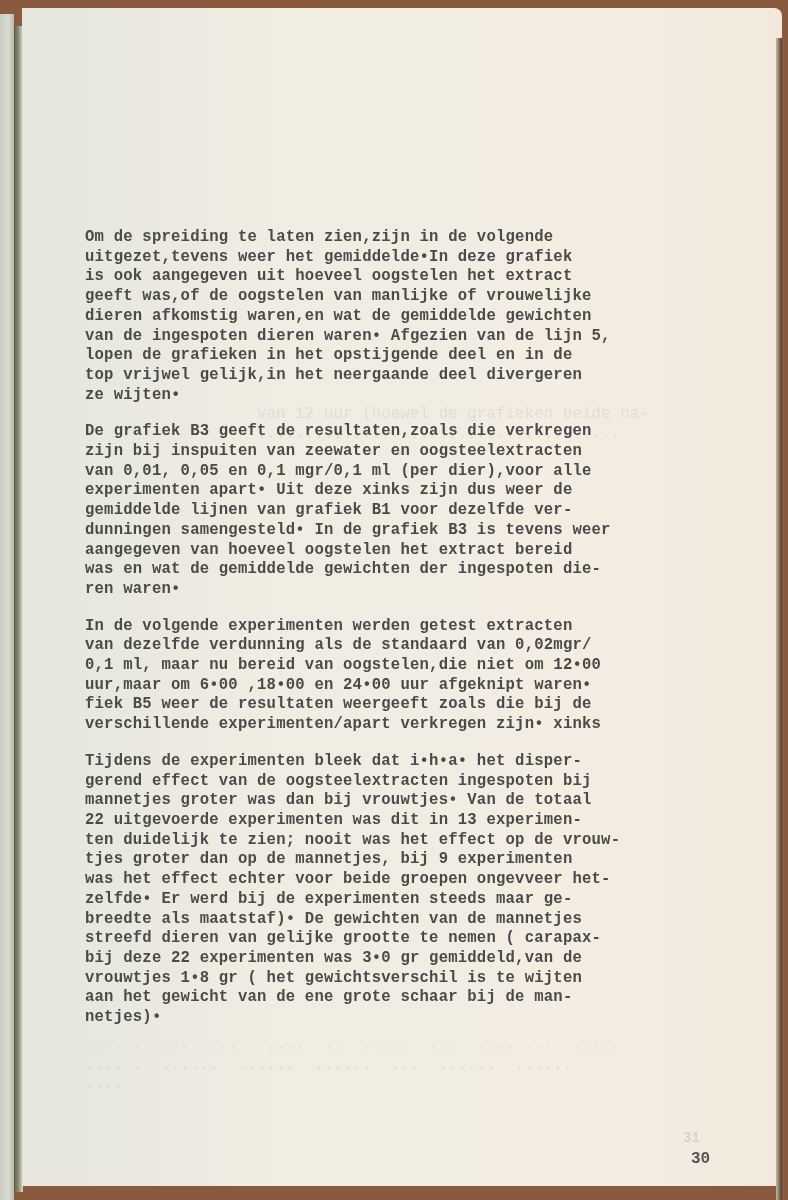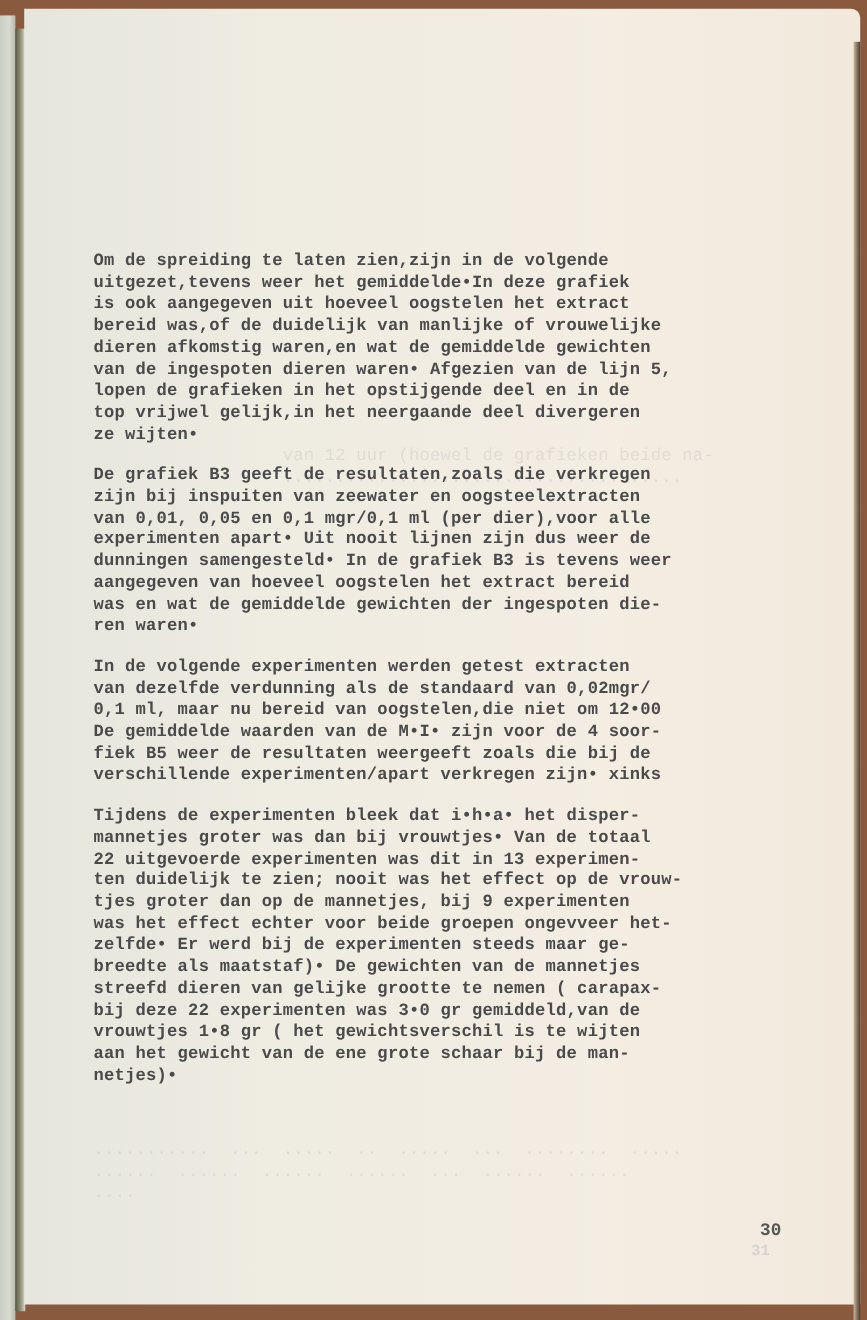"bereid was,of de duidelijk van" span.line { text: bereid was,of de duidelijk -> geeft was,of de oogstelen }
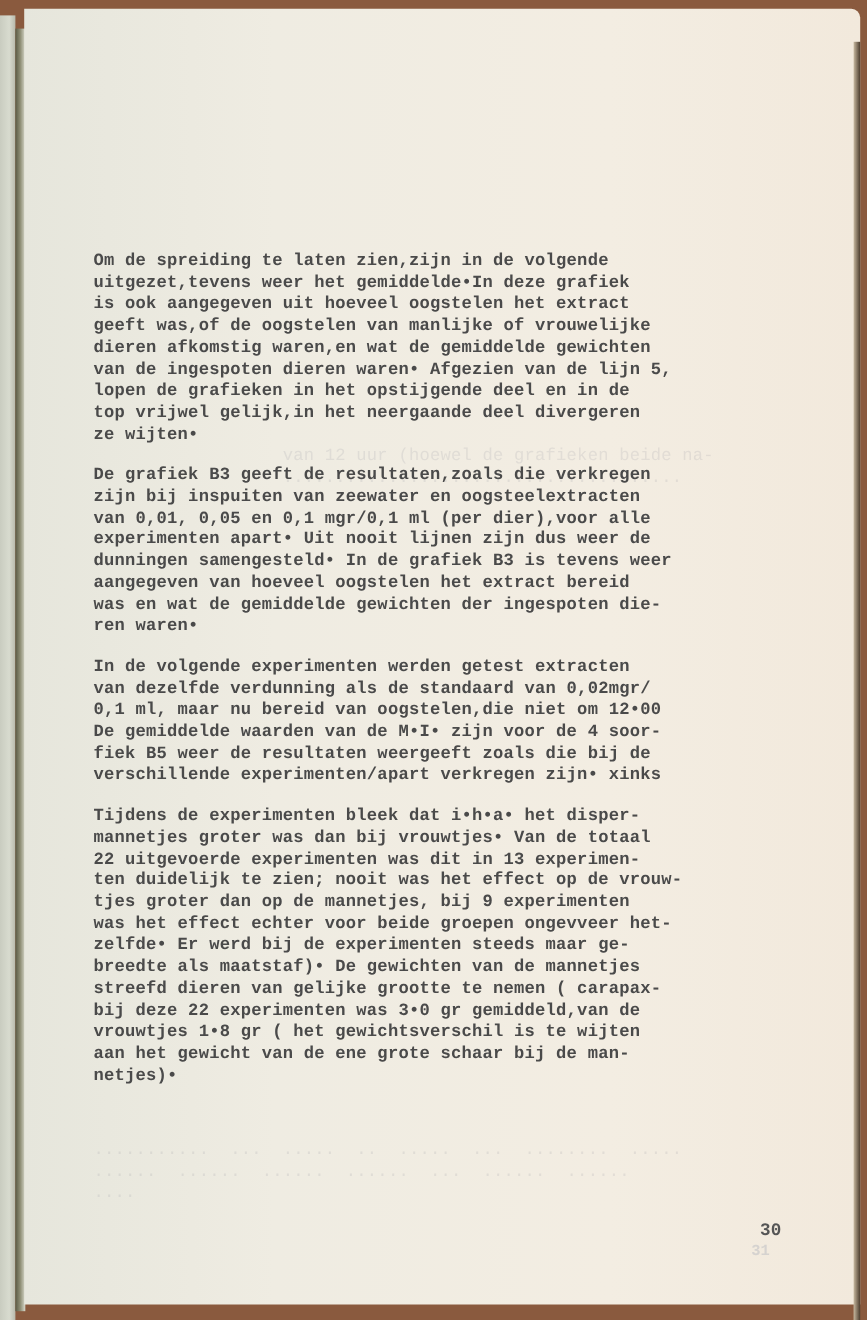"experimenten apart• Uit nooit lijnen" span.line { text: nooit lijnen -> deze xinks }
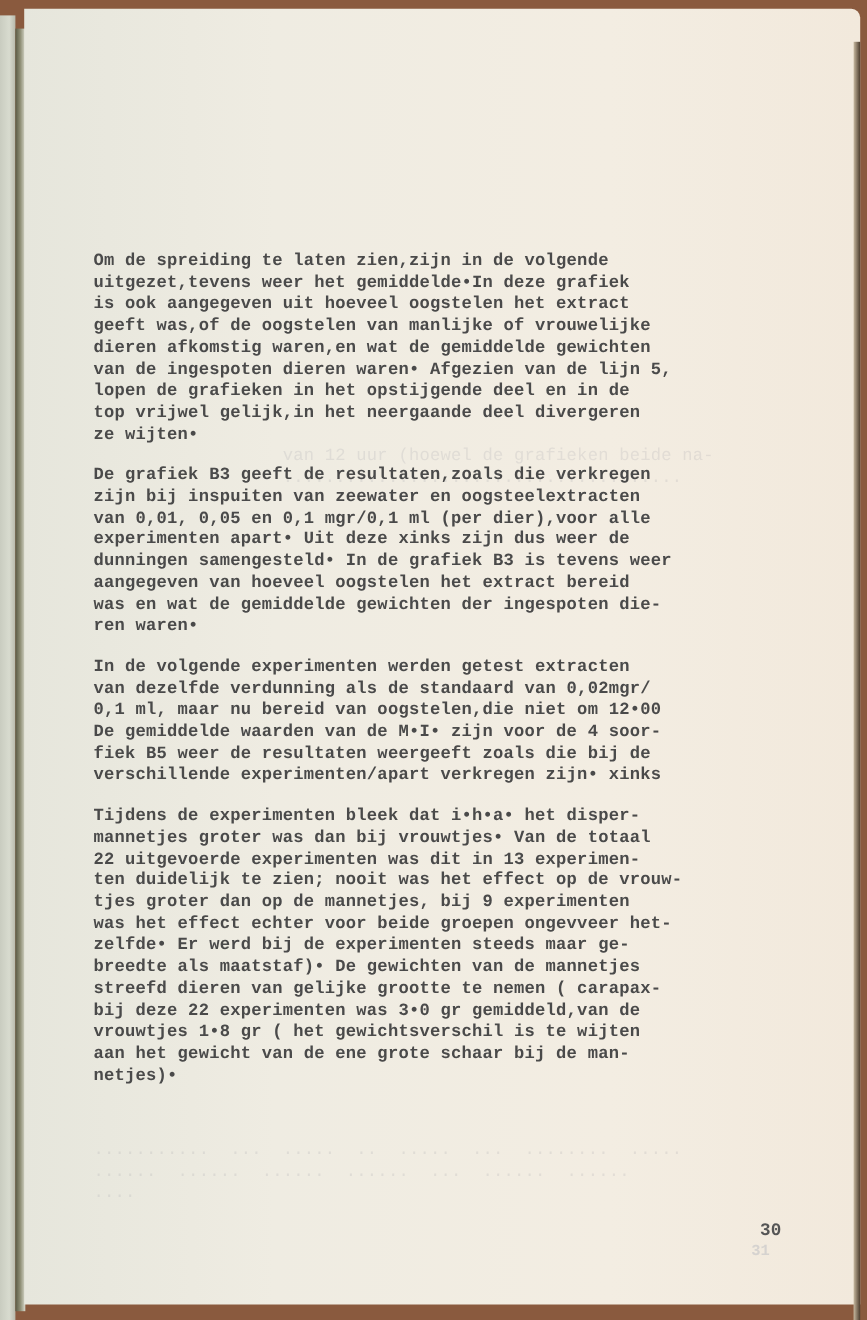"gemiddelde lijnen van grafiek B1" span.line { html: none -> <span>gemiddelde lijnen van grafiek B1 voor dezelfde ver-</span> }
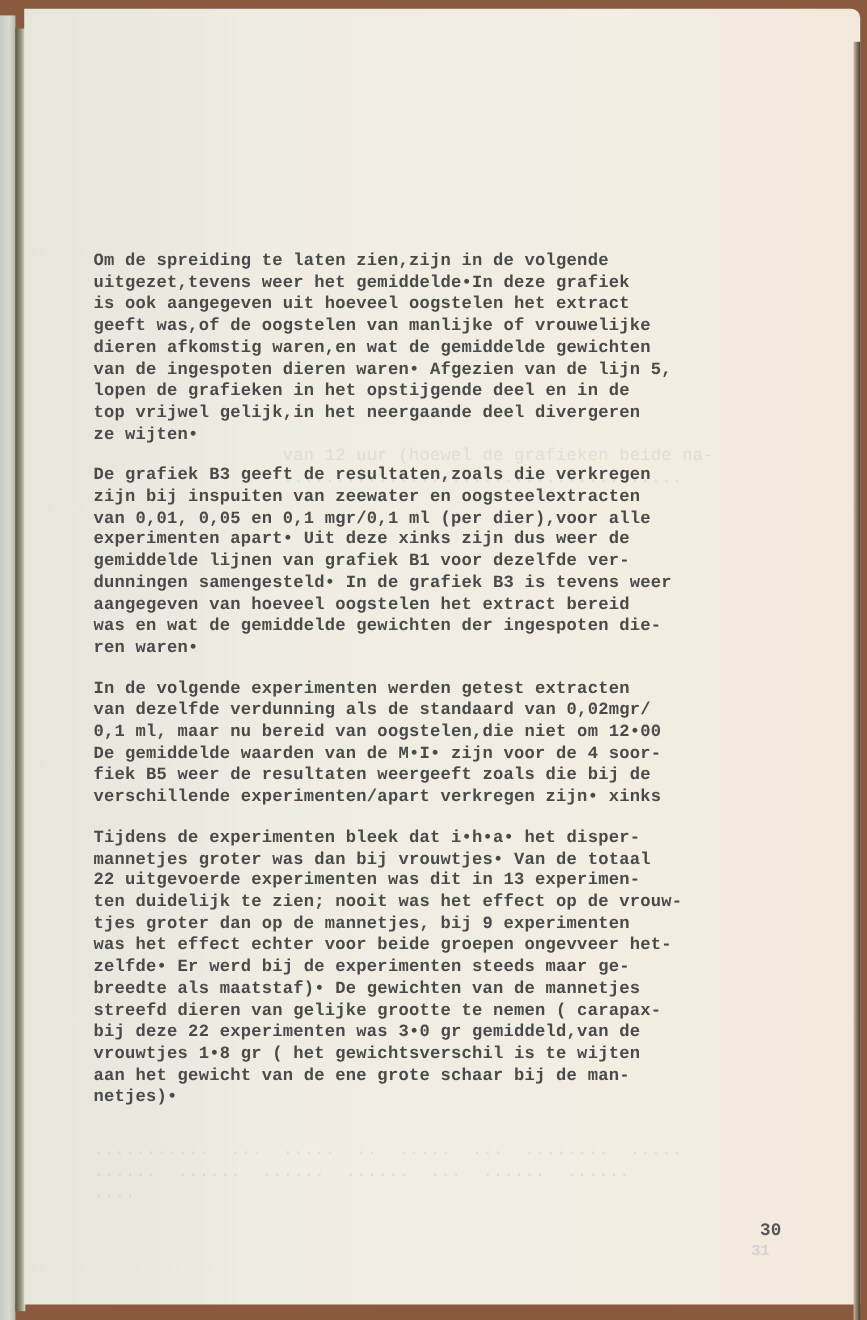"uur,maar om 6•00 ,18•00 en" span.line { html: none -> <span>uur,maar om 6•00 ,18•00 en 24•00 uur afgeknipt waren•</span> }
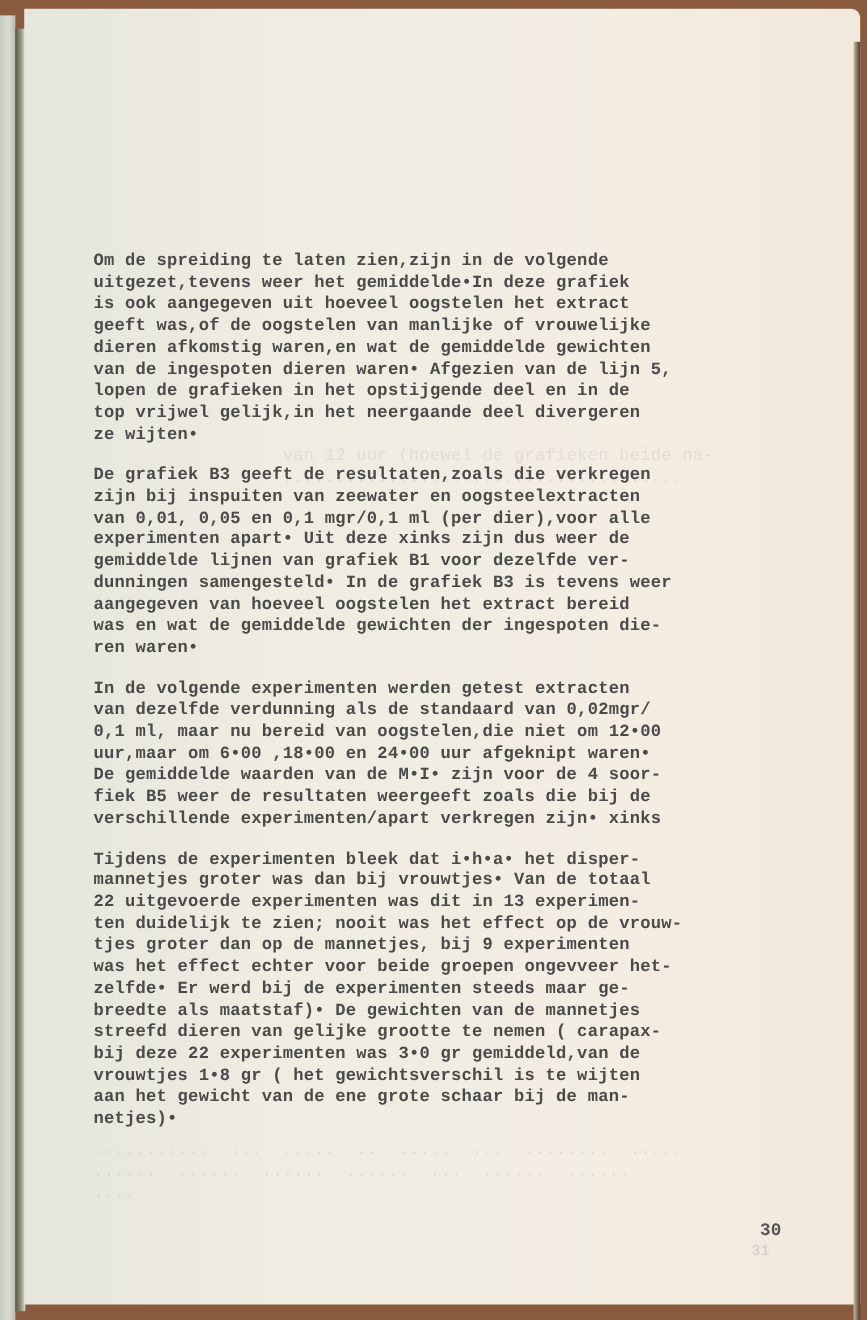"De gemiddelde waarden van de" span.line { html: <span>De gemiddelde waarden van de M•I• zijn voor de 4 soor-</span> -> none }
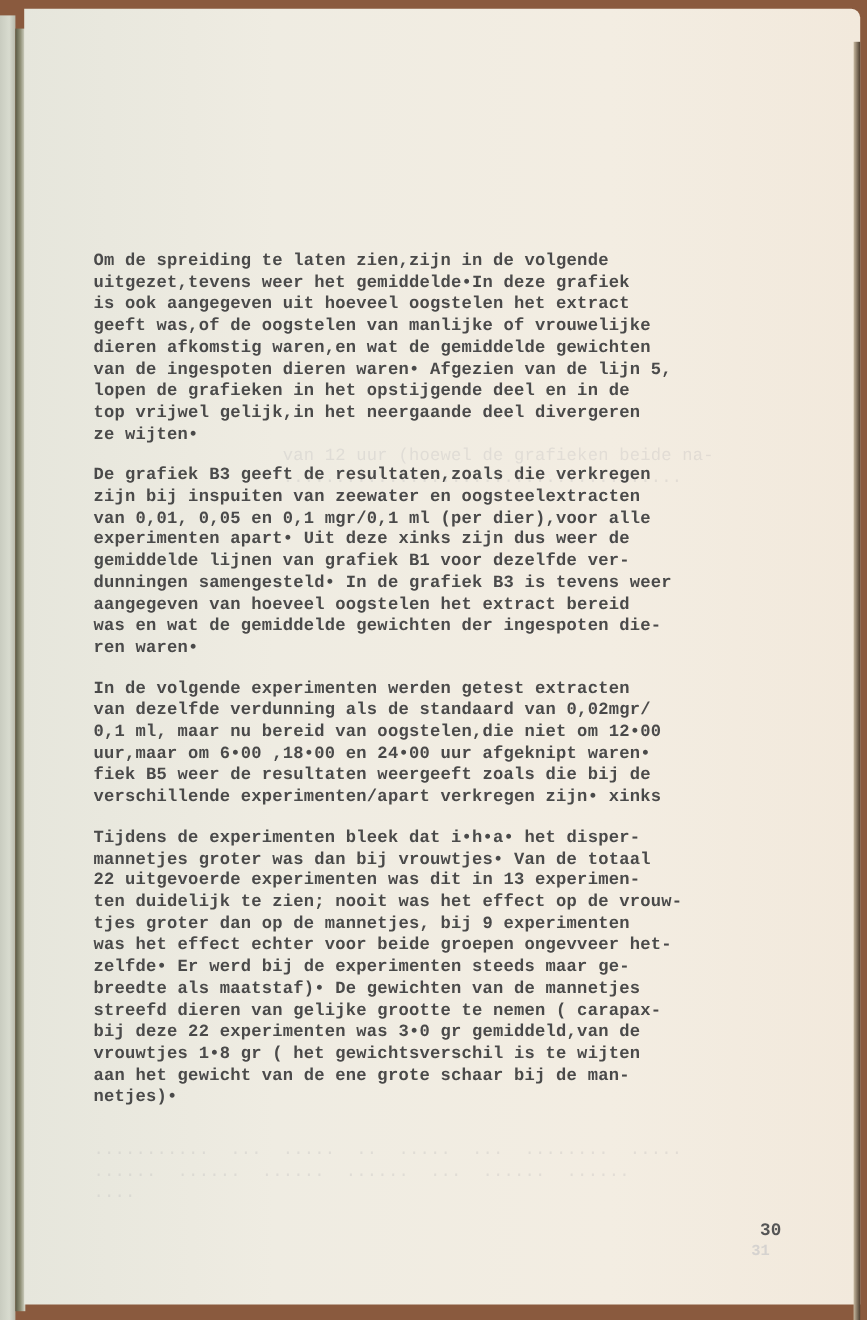"gerend effect van de oogsteelextracten" span.line { html: none -> <span>gerend effect van de oogsteelextracten ingespoten bij</span> }
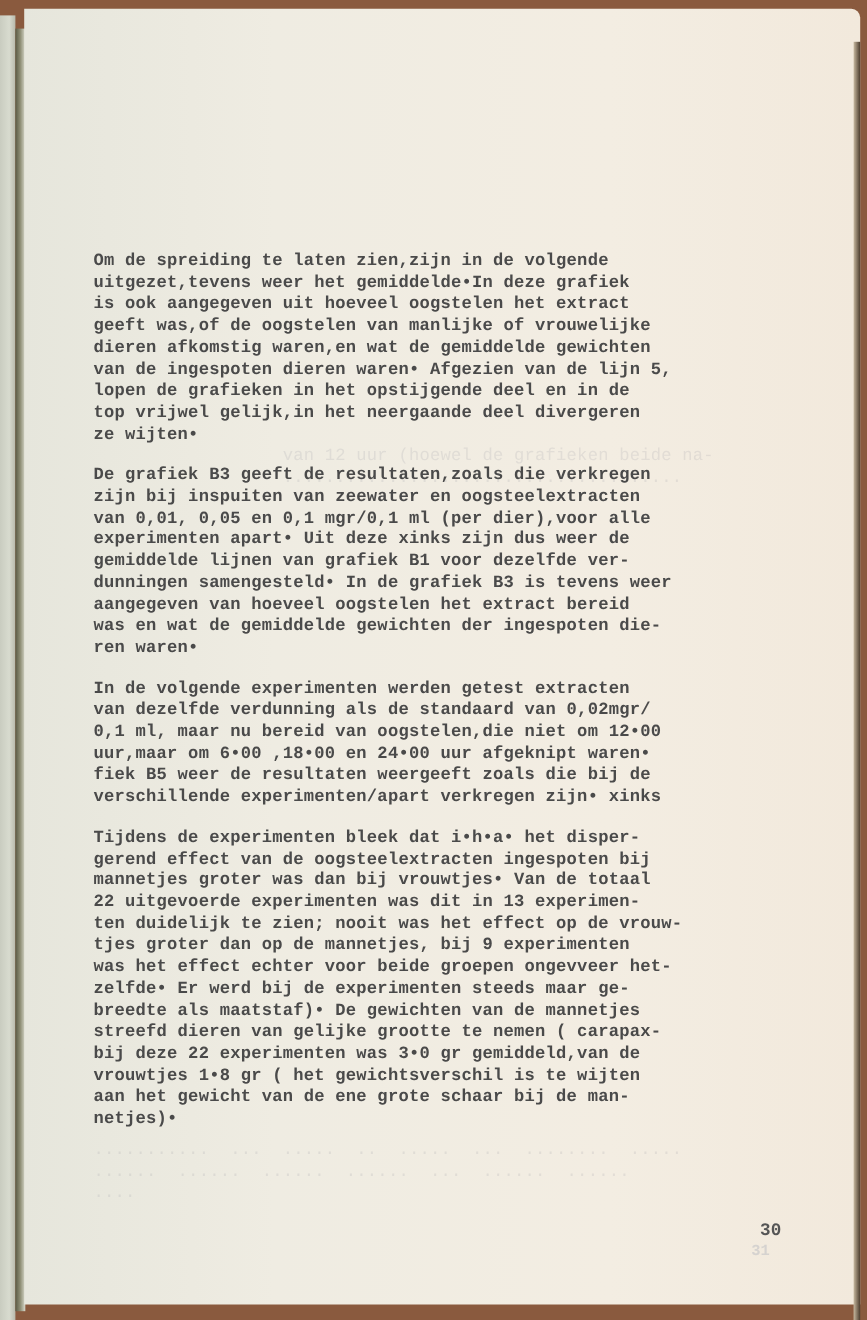"30" .page-number { top: 1110px -> 1150px }
